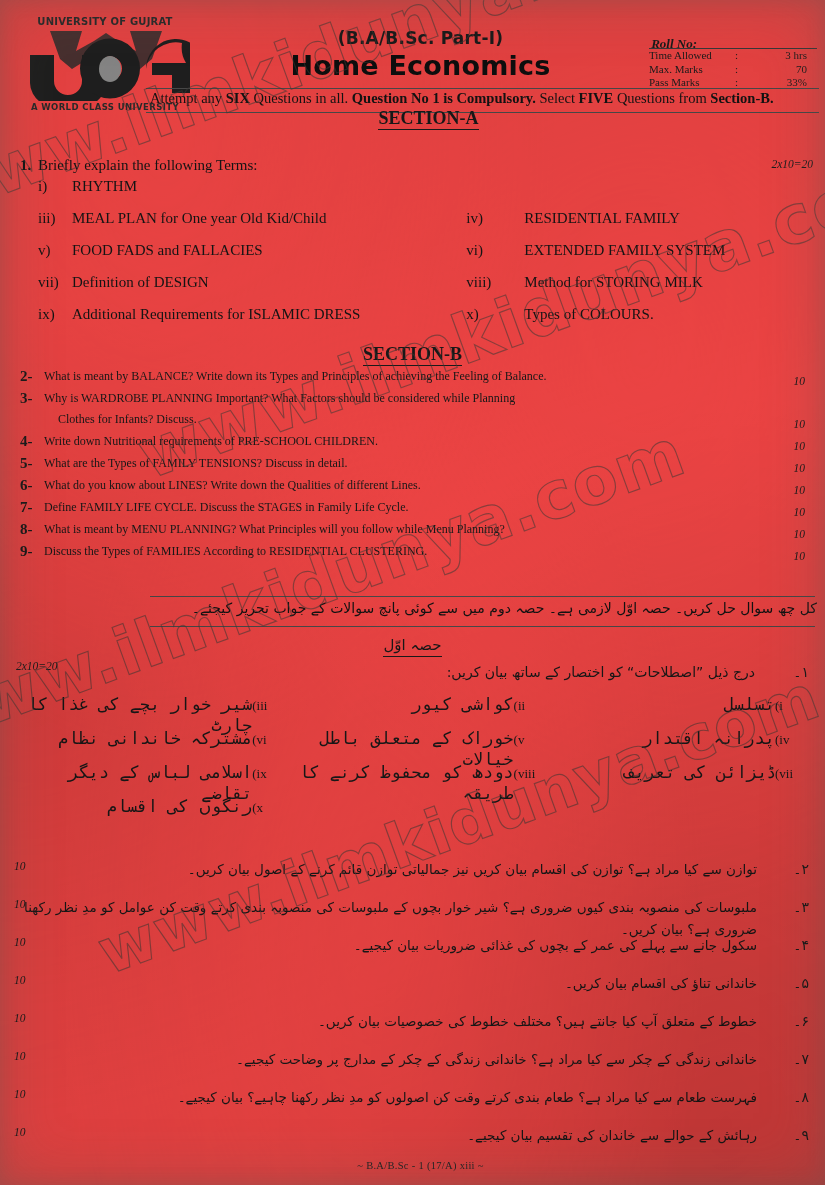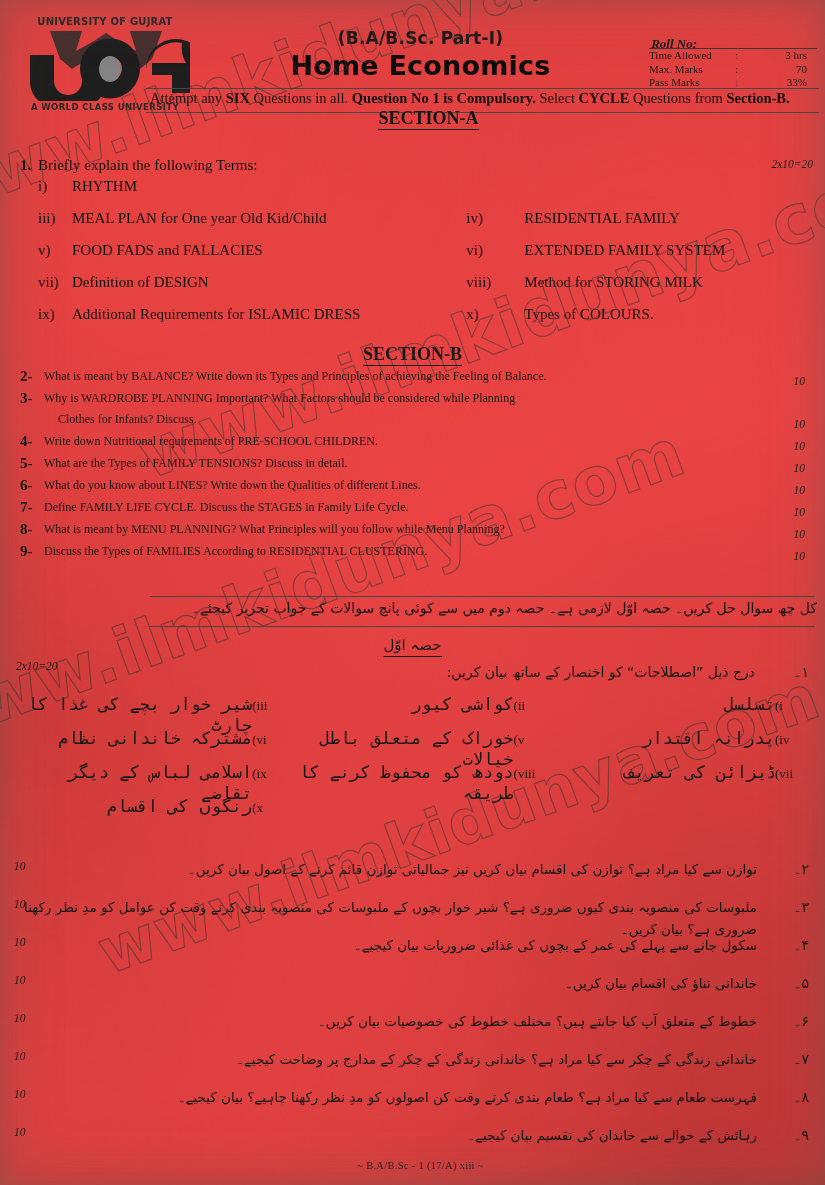"CYCLE" b { text: CYCLE -> FIVE }
